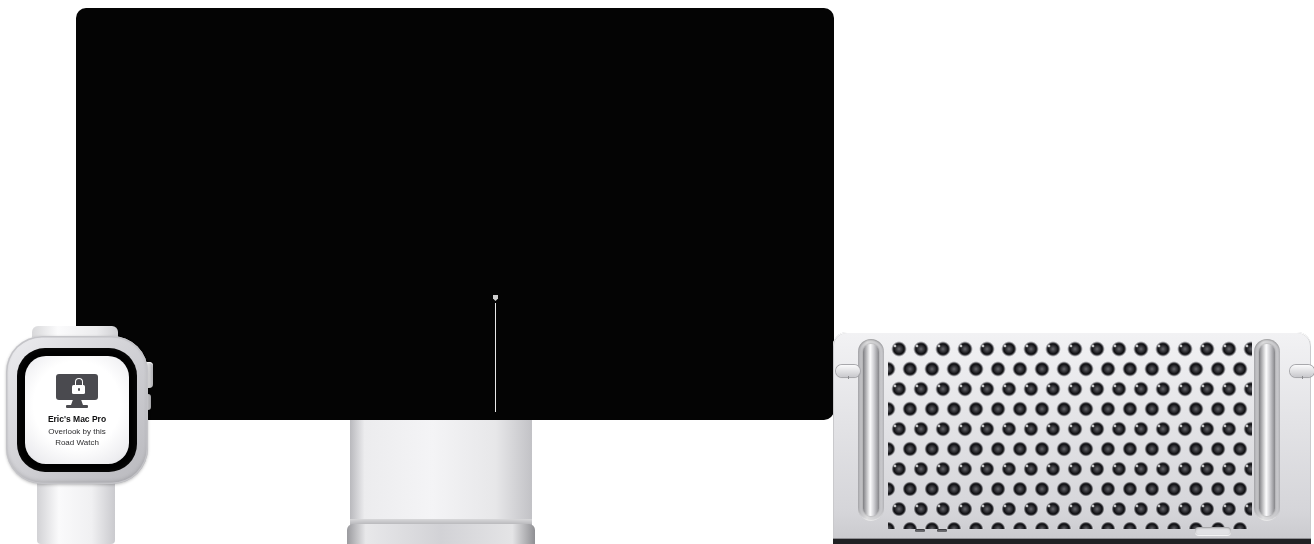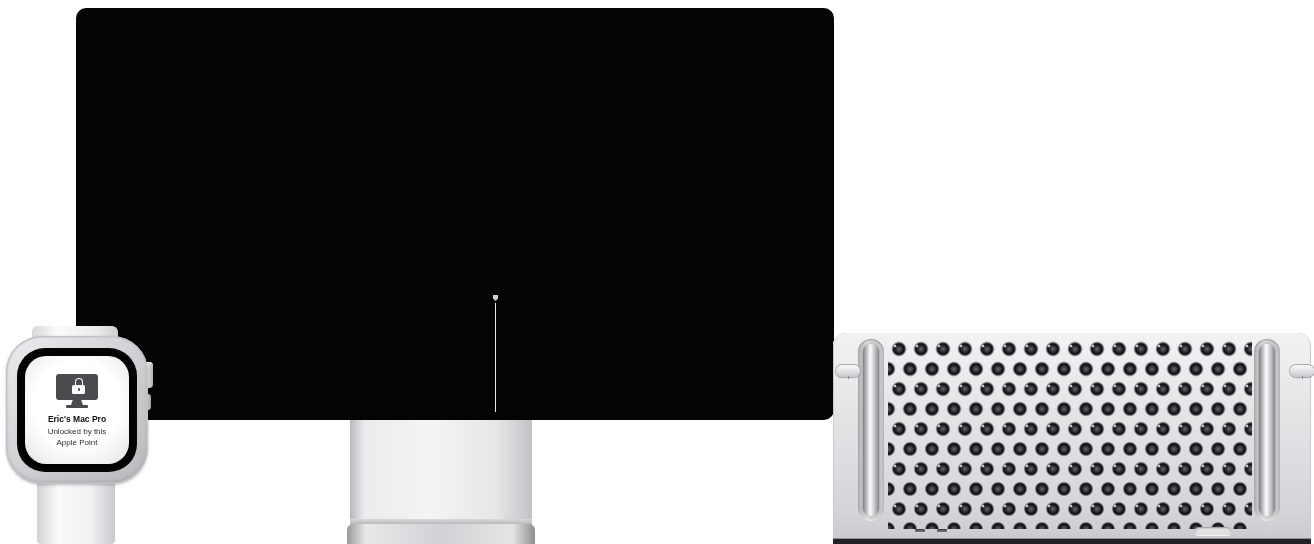"Unlocked by this" div.abs { text: Unlocked -> Overlook }
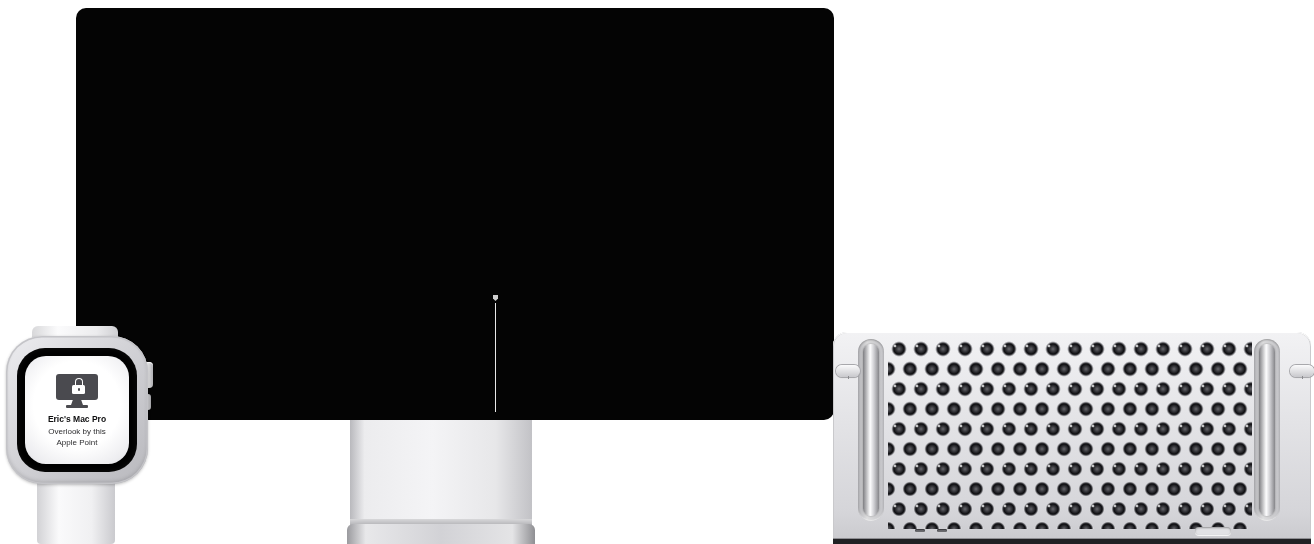"Apple Point" div.abs { text: Apple Point -> Road Watch }
